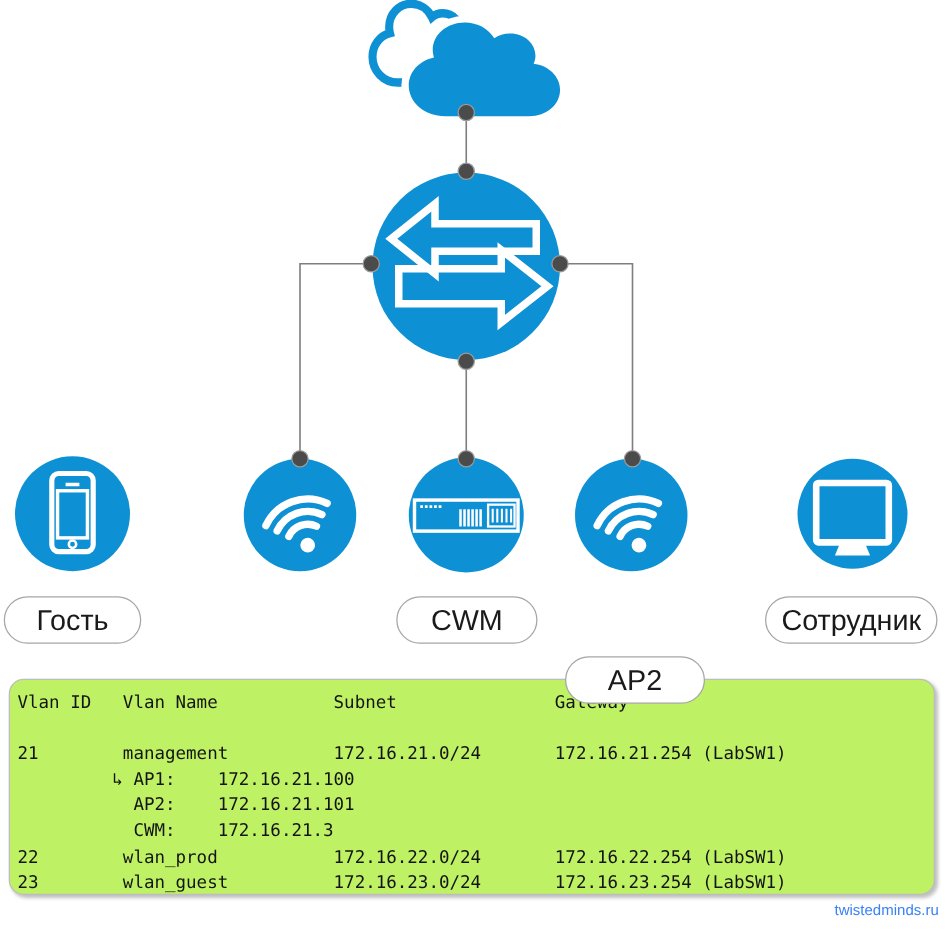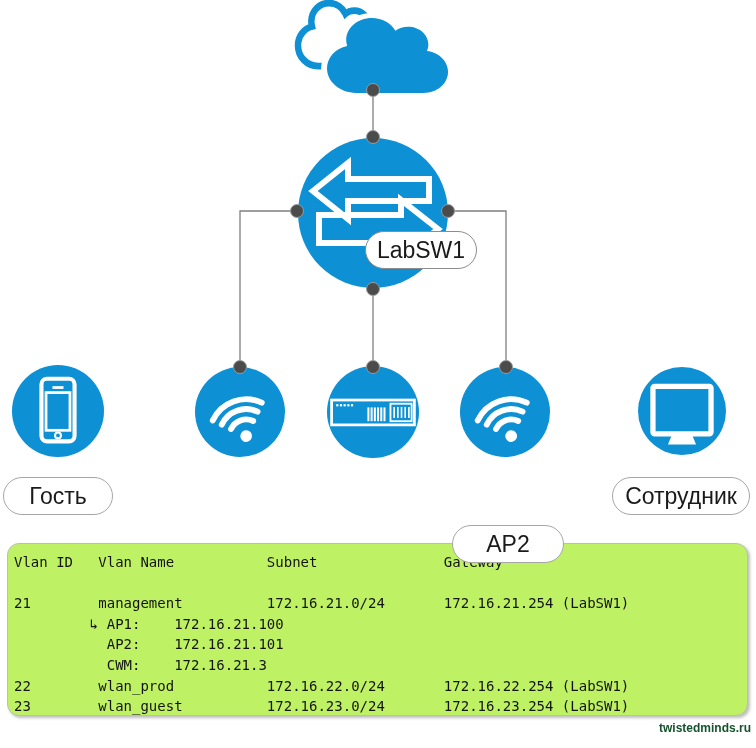"LabSW1" div.pill { html: <div> <span>LabSW1</span> </div> -> none }
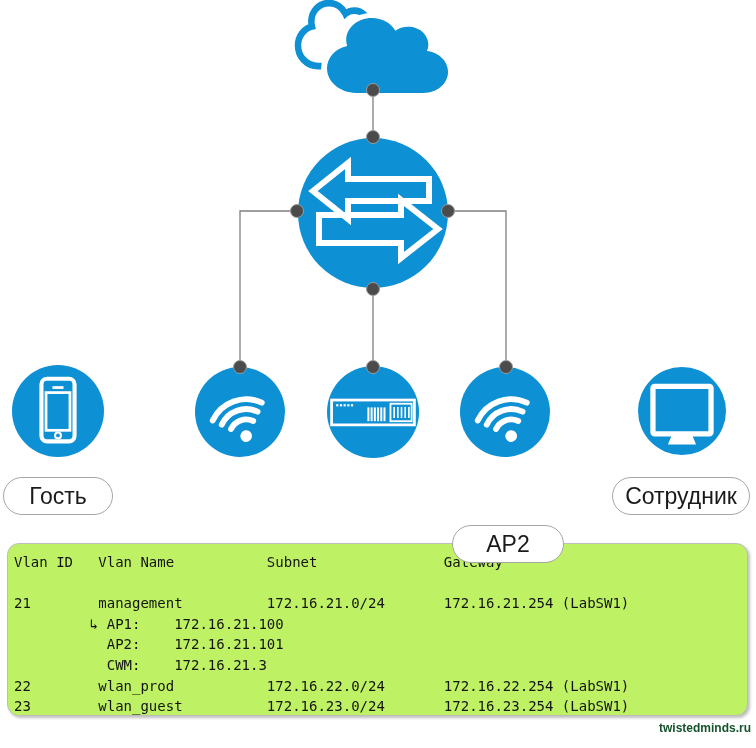"CWM" div.pill { html: none -> <div> <span>CWM</span> </div> }
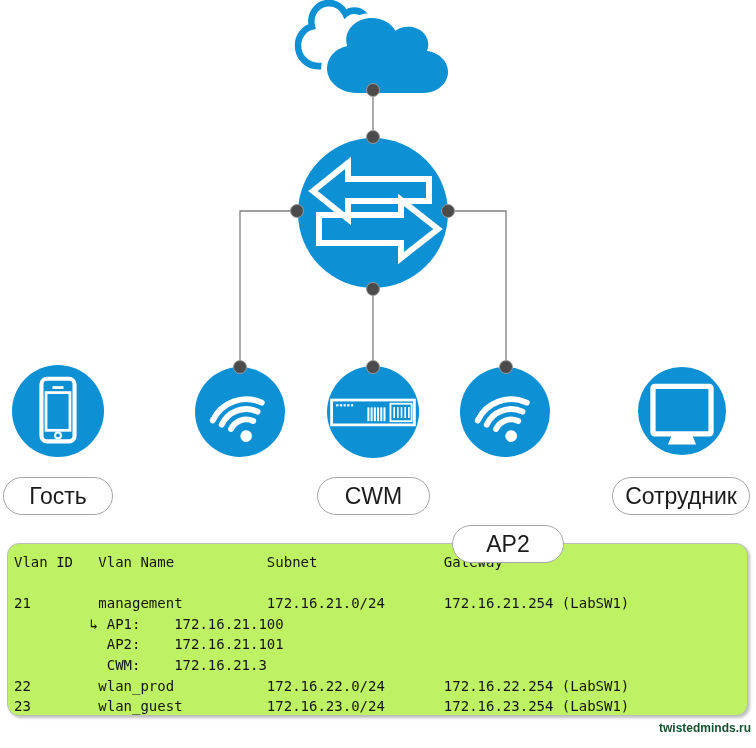"twistedminds.ru" #watermark { color: #14532d -> #3b82f6; font-weight: bold -> normal }
